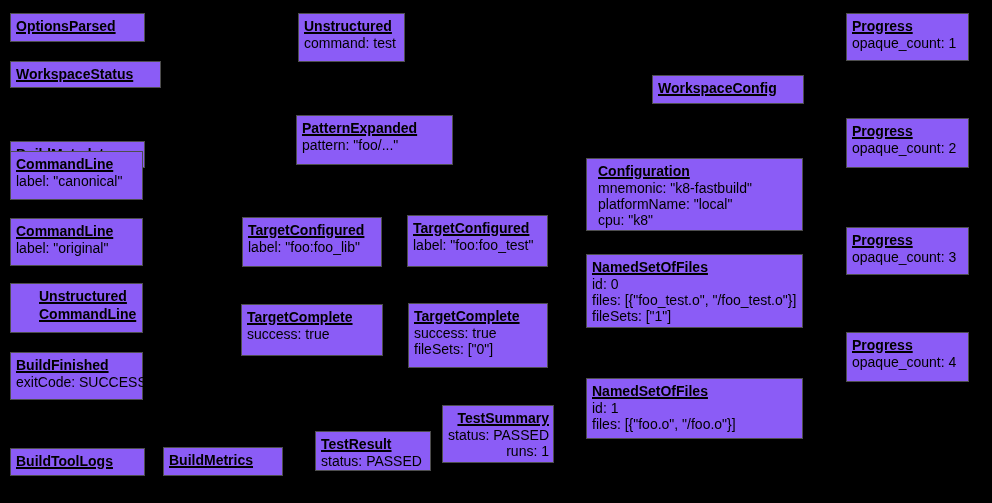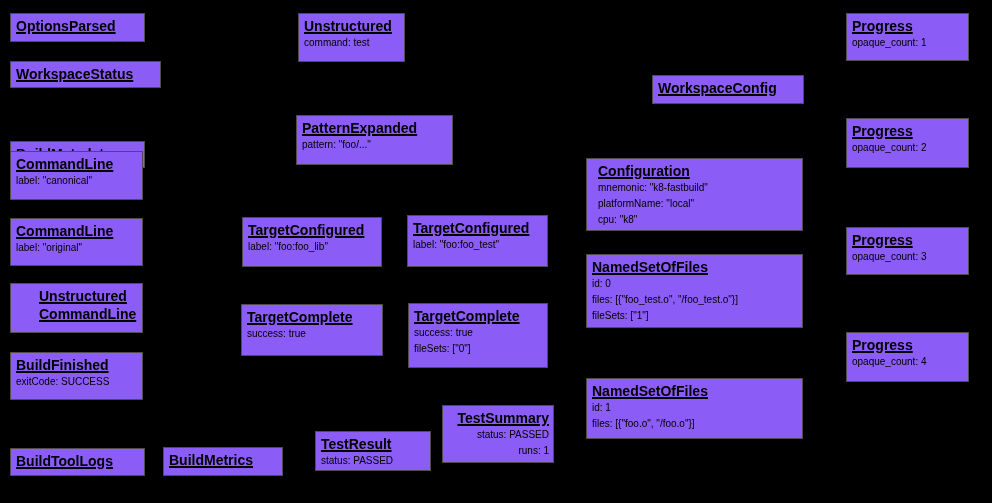"command: test" .f { font-size: 10px -> 14px }
